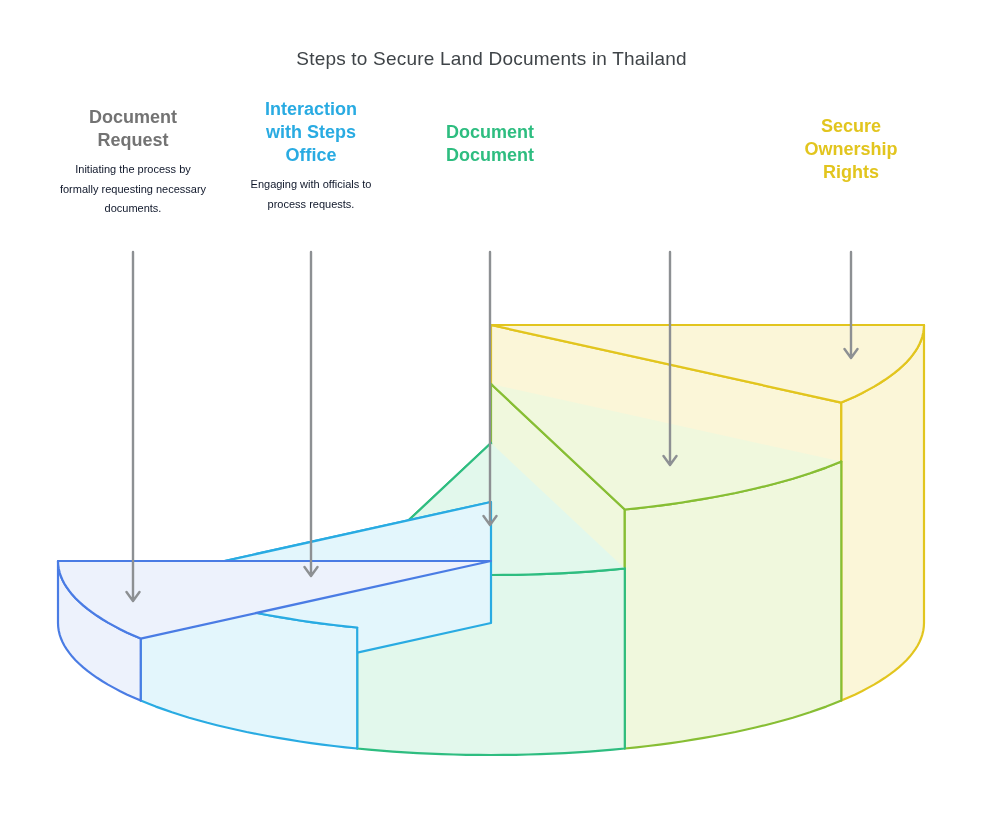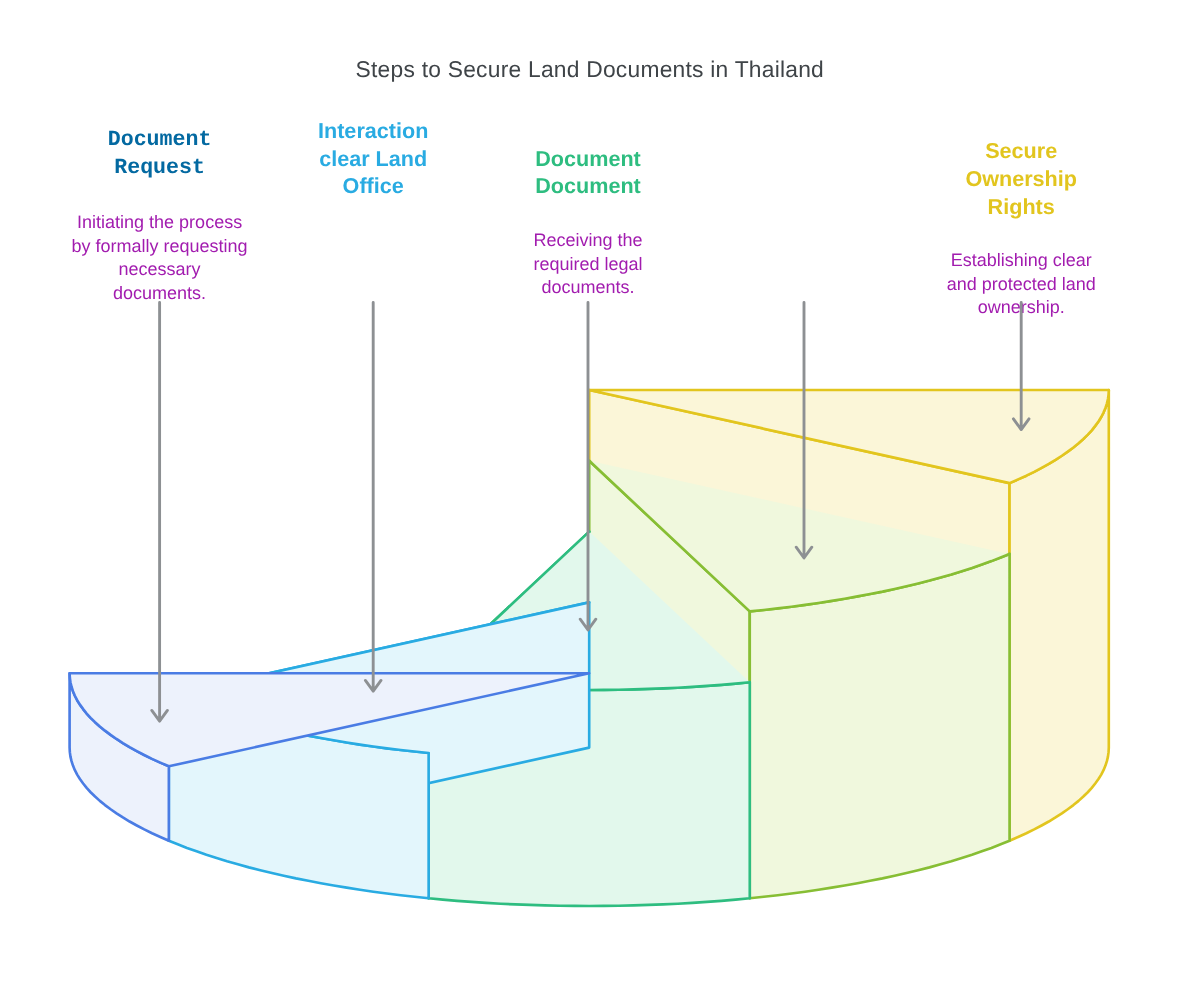"Document Request" div.step-title { color: #0369a1 -> #737373; font-family: Liberation Mono, monospace -> none }
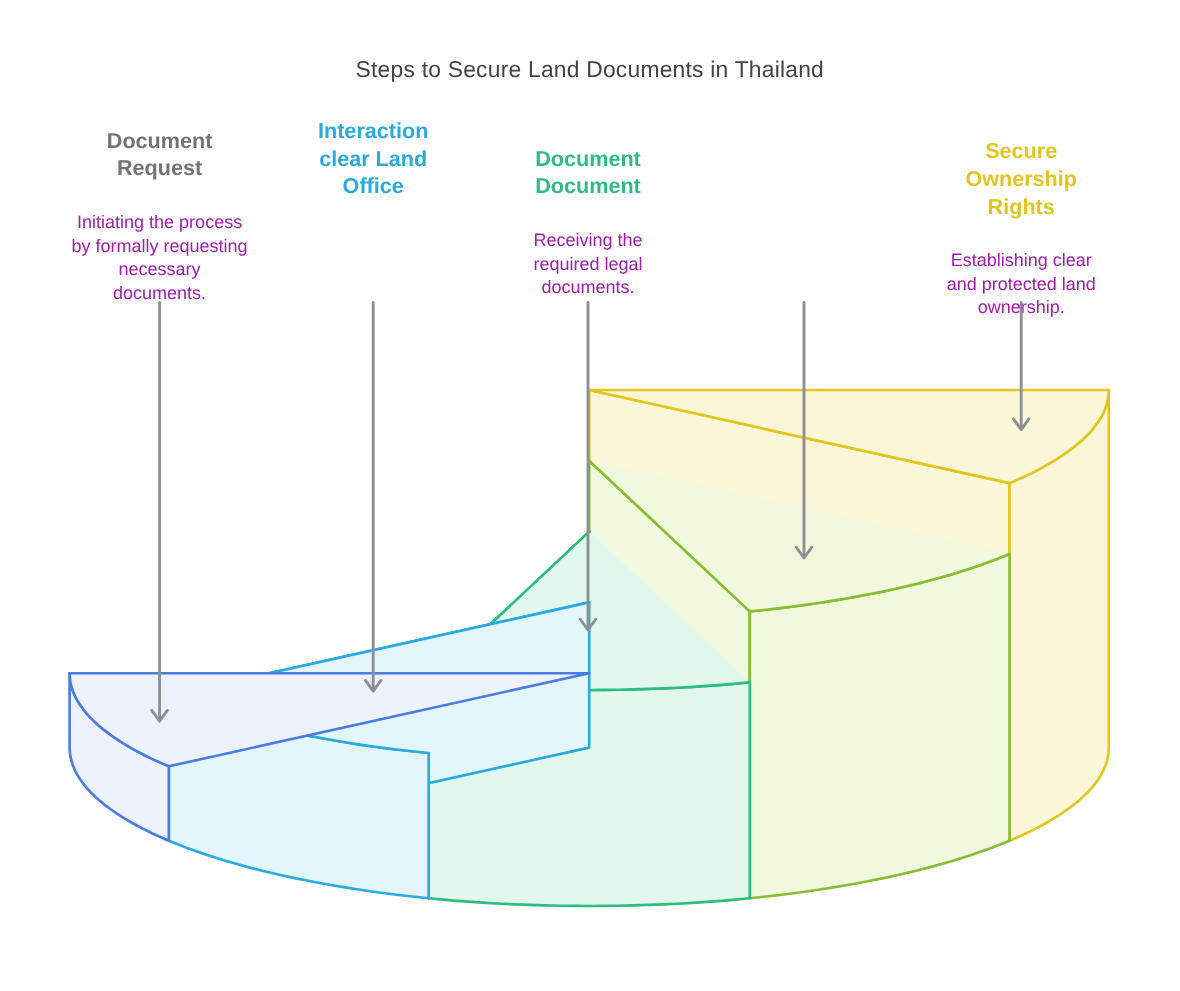"Interaction clear Land Office" div.step-title { text: clear Land -> with Steps }
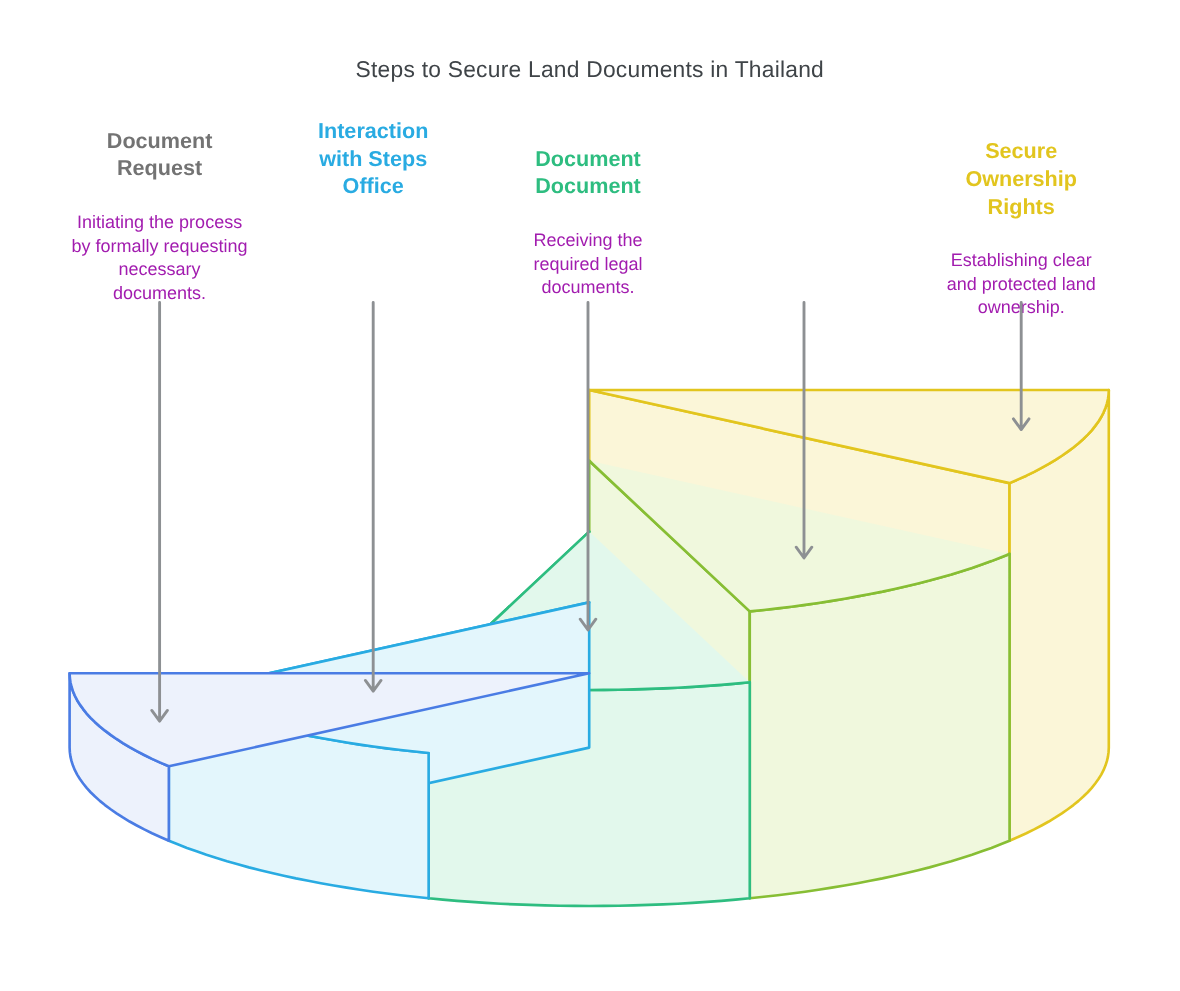"Initiating the process by formally" .step-col .step-desc { color: #a21caf -> #0f172a; font-size: 15px -> 11px; margin: 24px auto 0 -> 8px auto 0 }
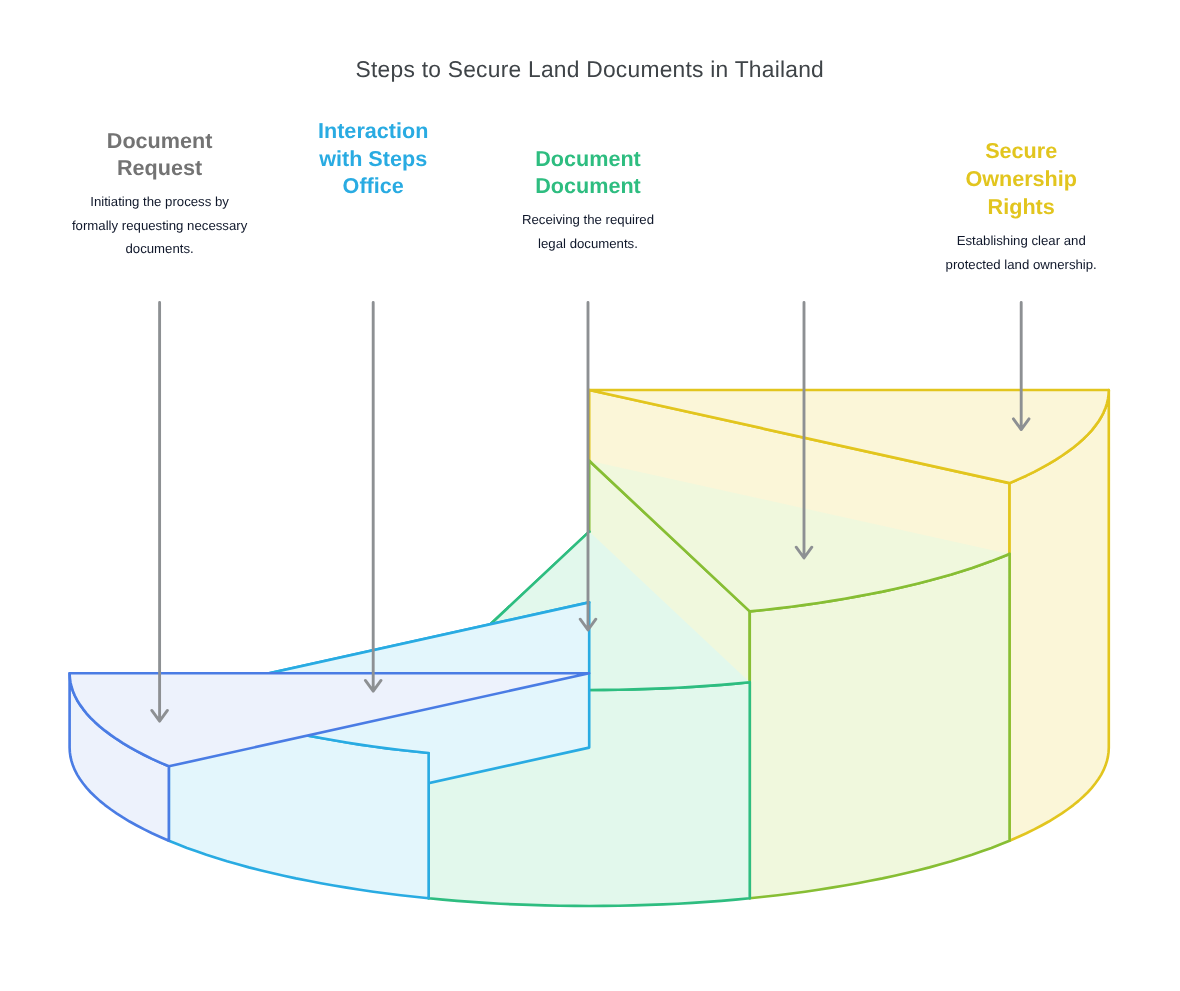"Engaging with officials to process" div.step-desc { html: none -> <div>Engaging with officials to process requests.</div> }
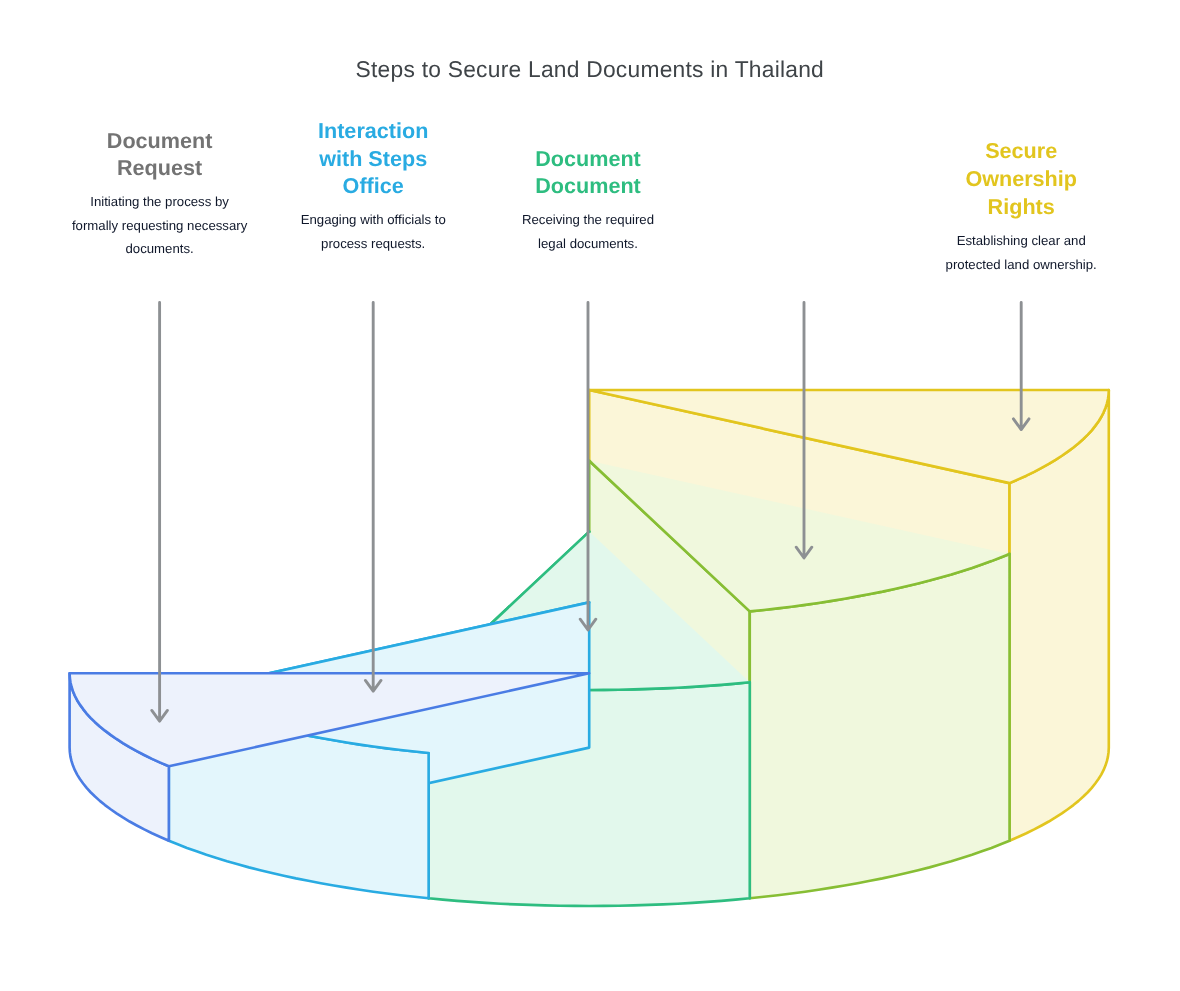"Receiving the required legal documents." div.step-desc { html: <div>Receiving the required legal documents.</div> -> none }
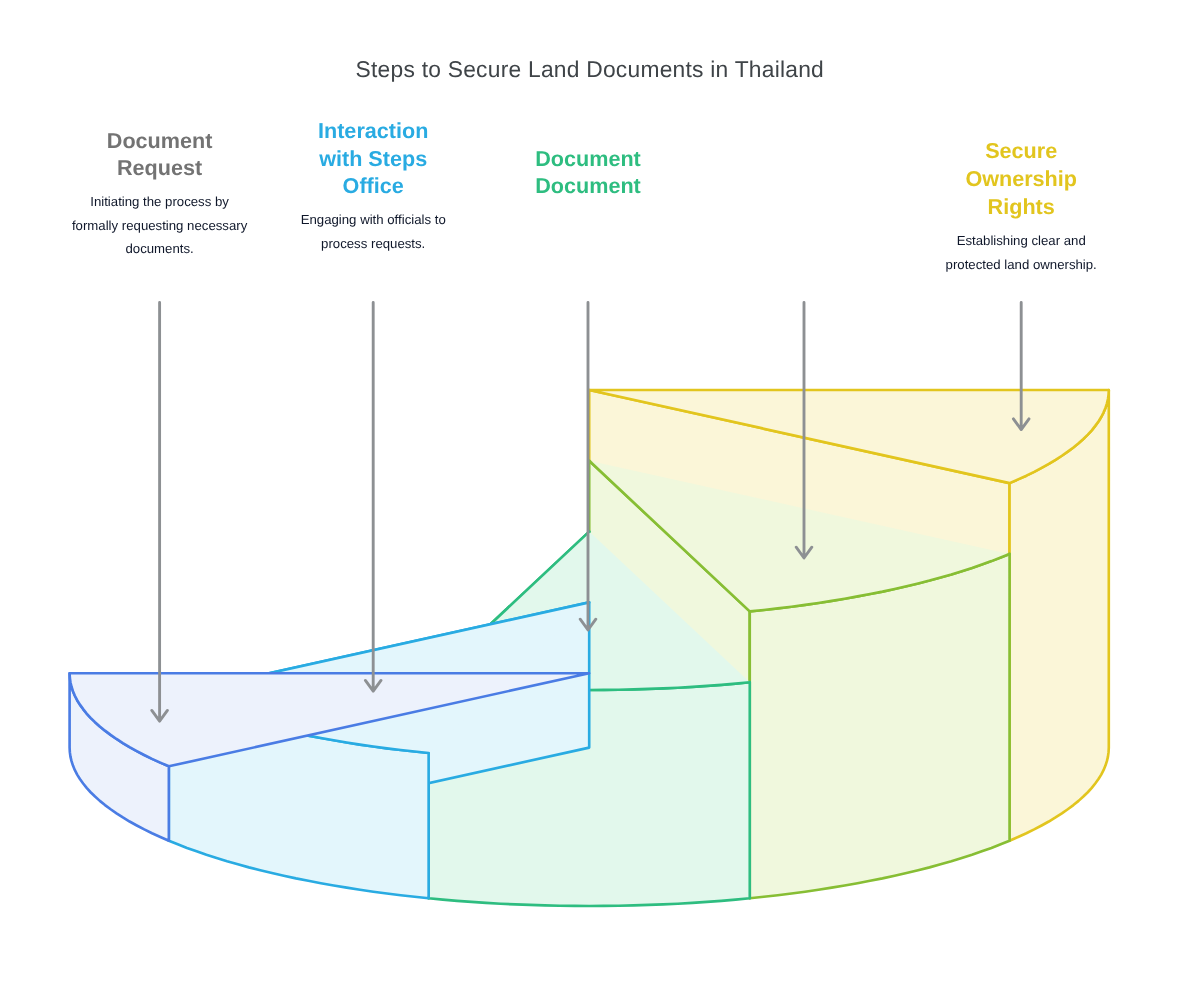"Establishing clear and protected land" div.step-desc { html: <div>Establishing clear and protected land ownership.</div> -> none }
